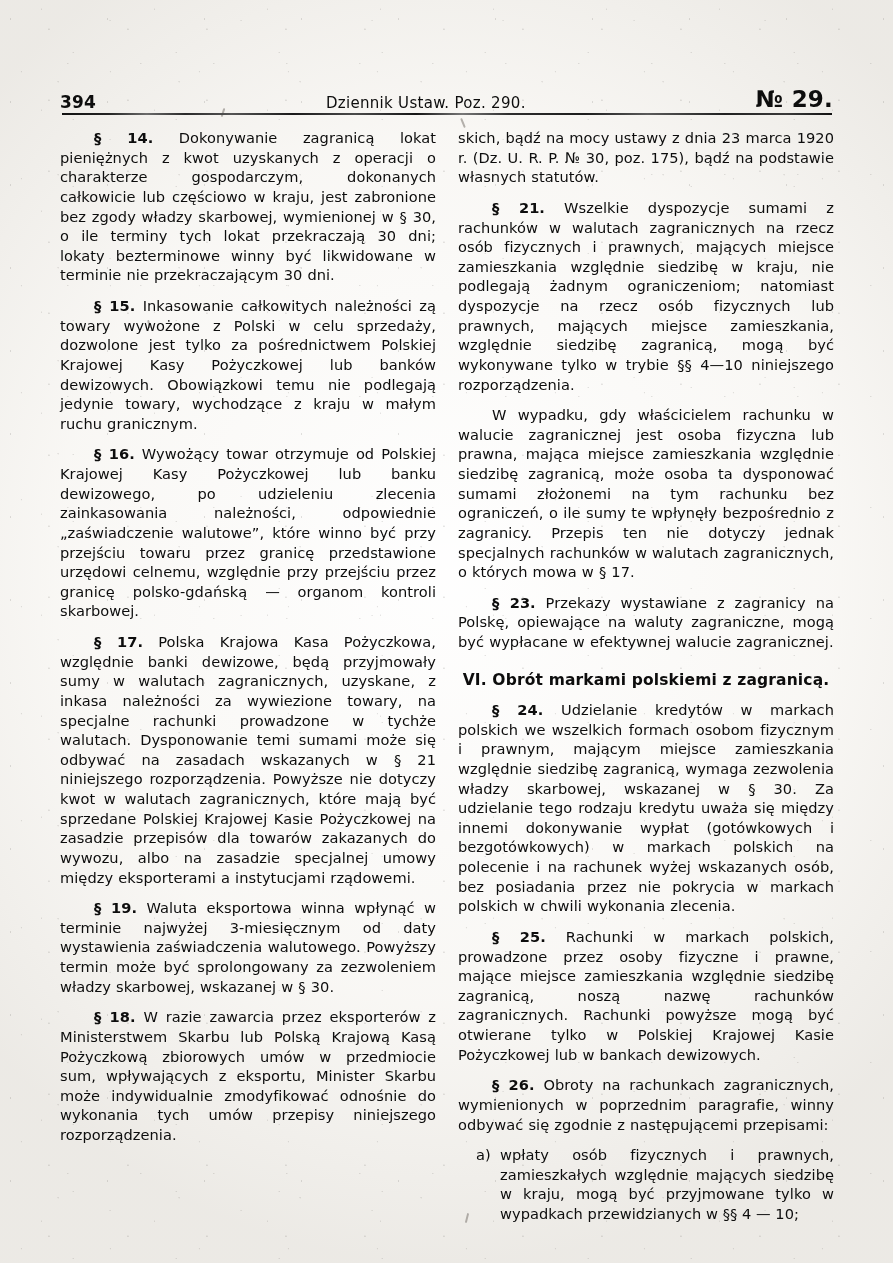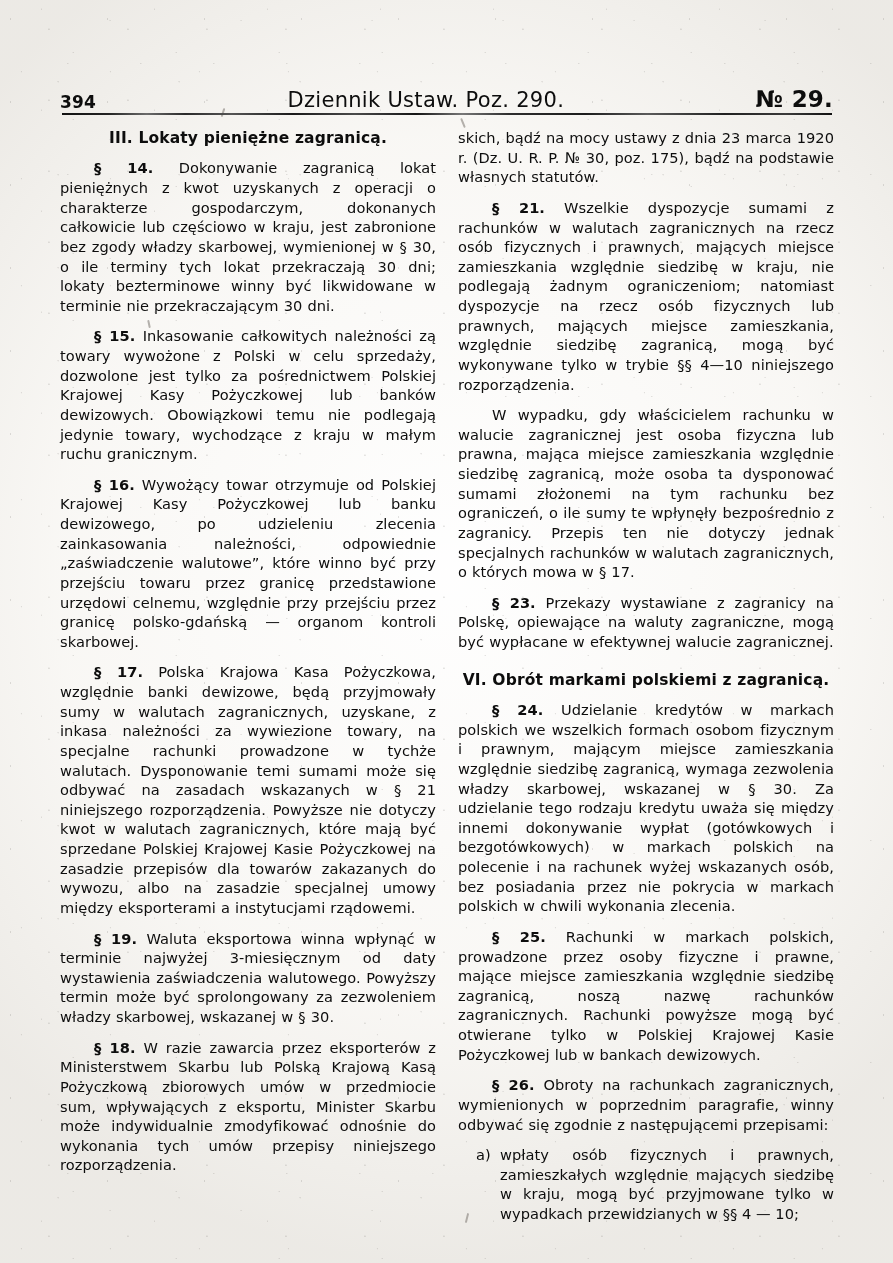"Dziennik Ustaw. Poz. 290." .rh-center { font-size: 21px -> 15px }
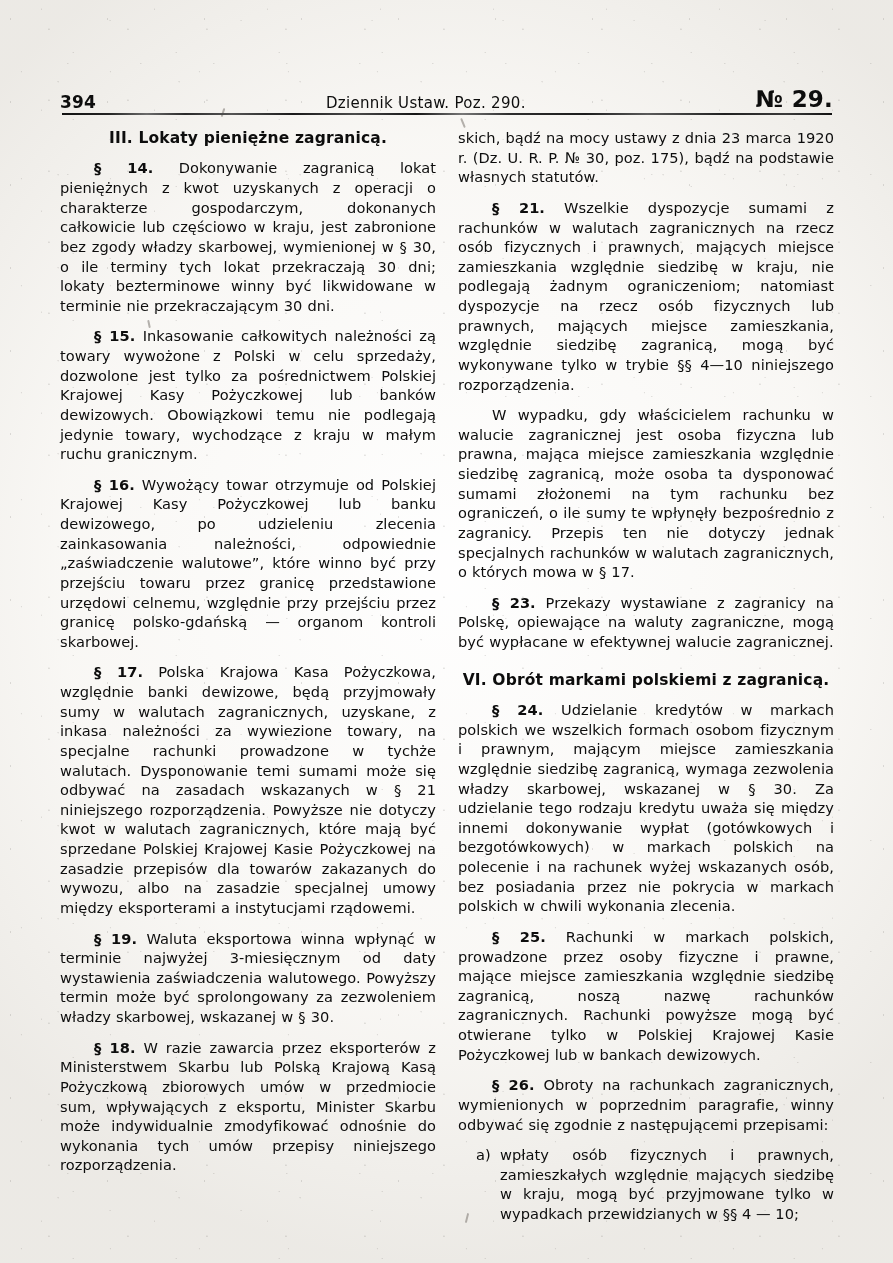"III. Lokaty pieniężne zagranicą." h2.sec-head { html: <h2>III. Lokaty pieniężne zagranicą.</h2> -> none }
